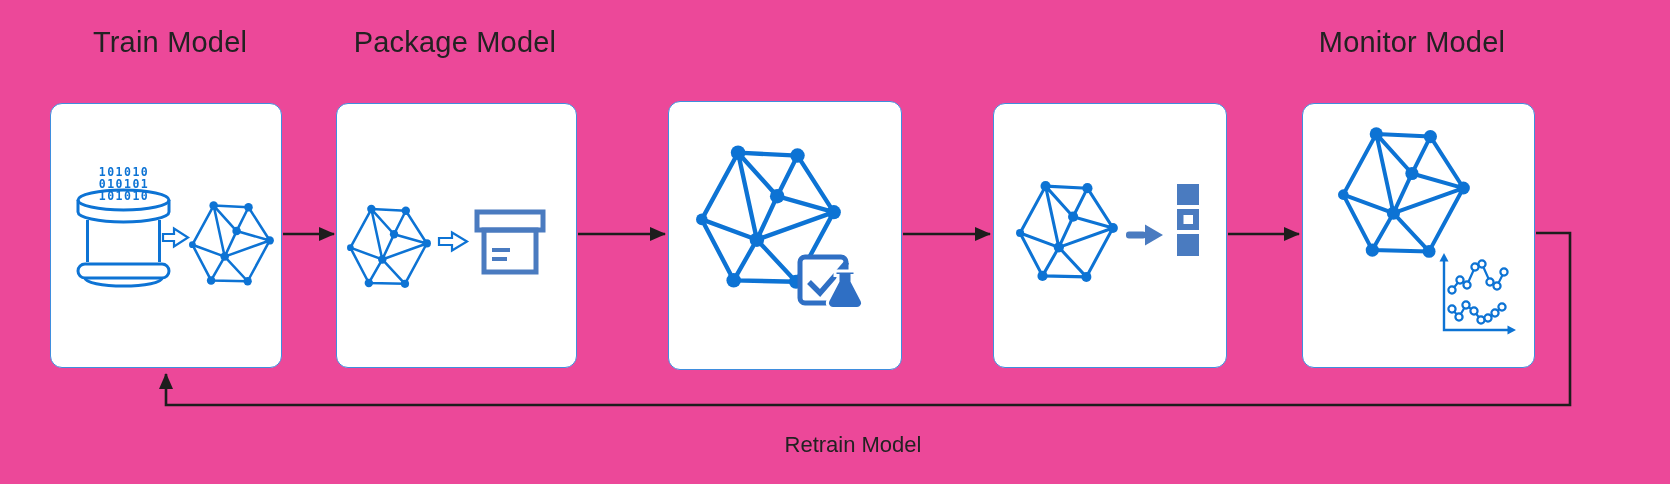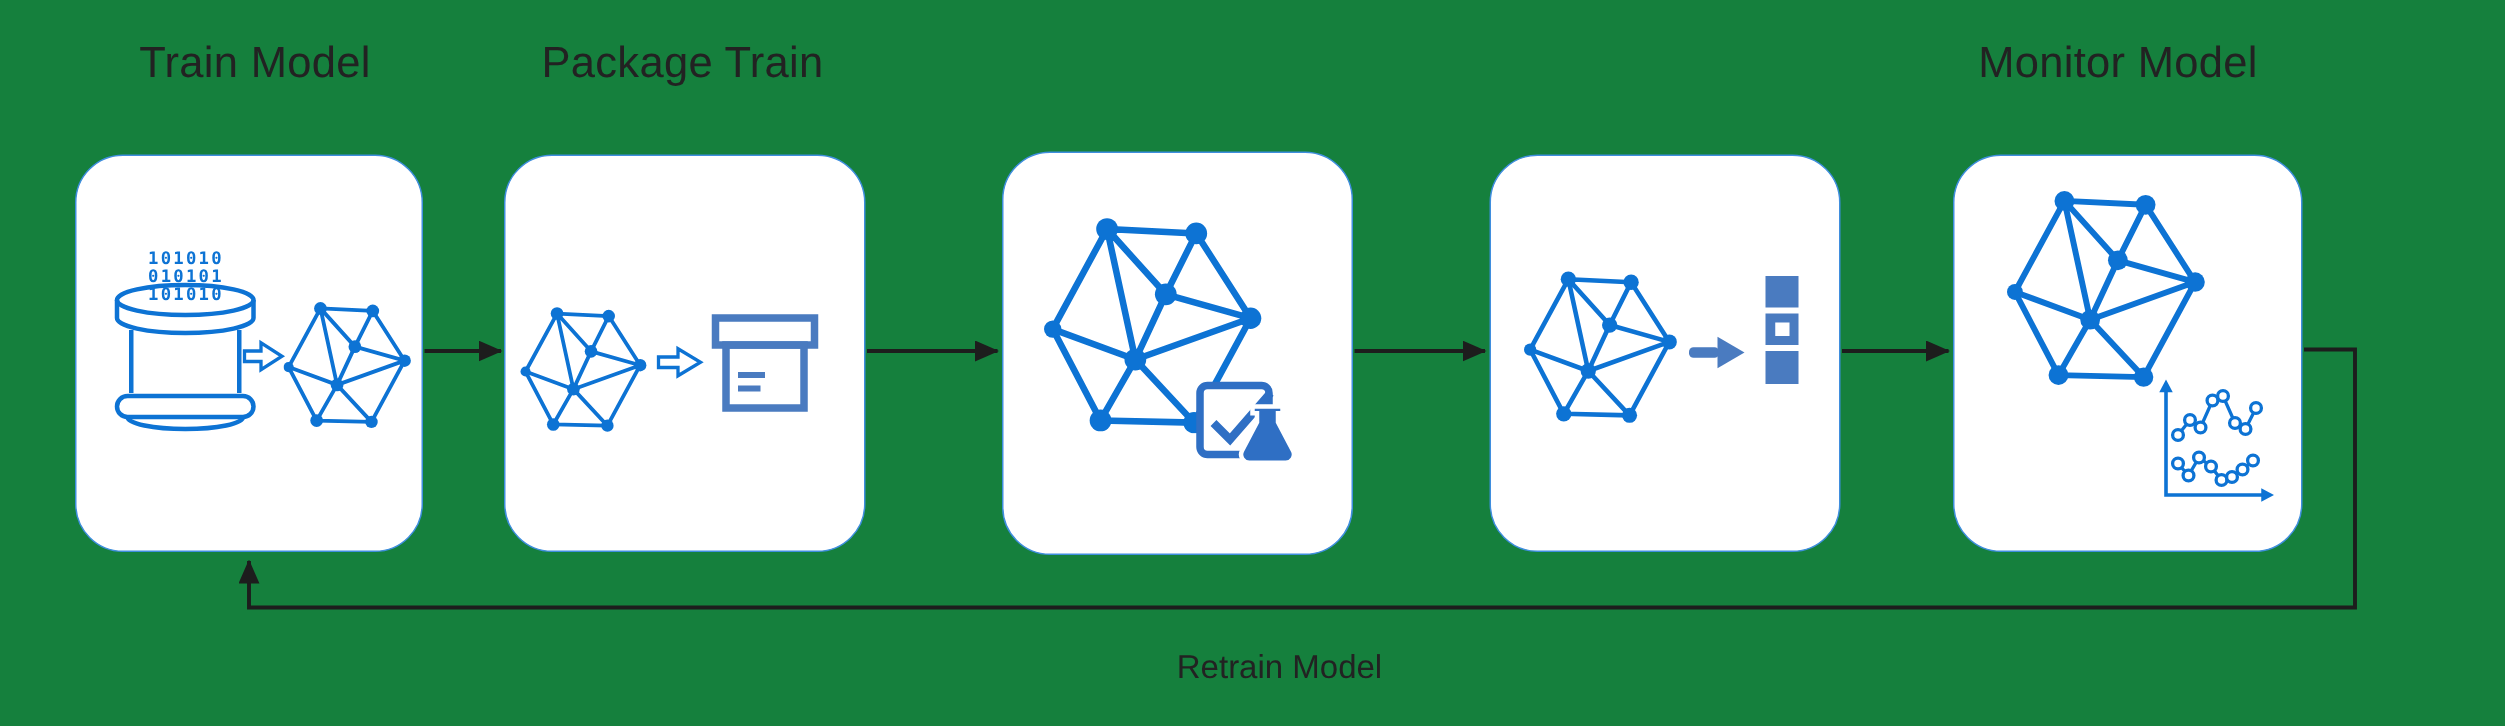"Train Model" .canvas { background: #15803d -> #ec4899 }
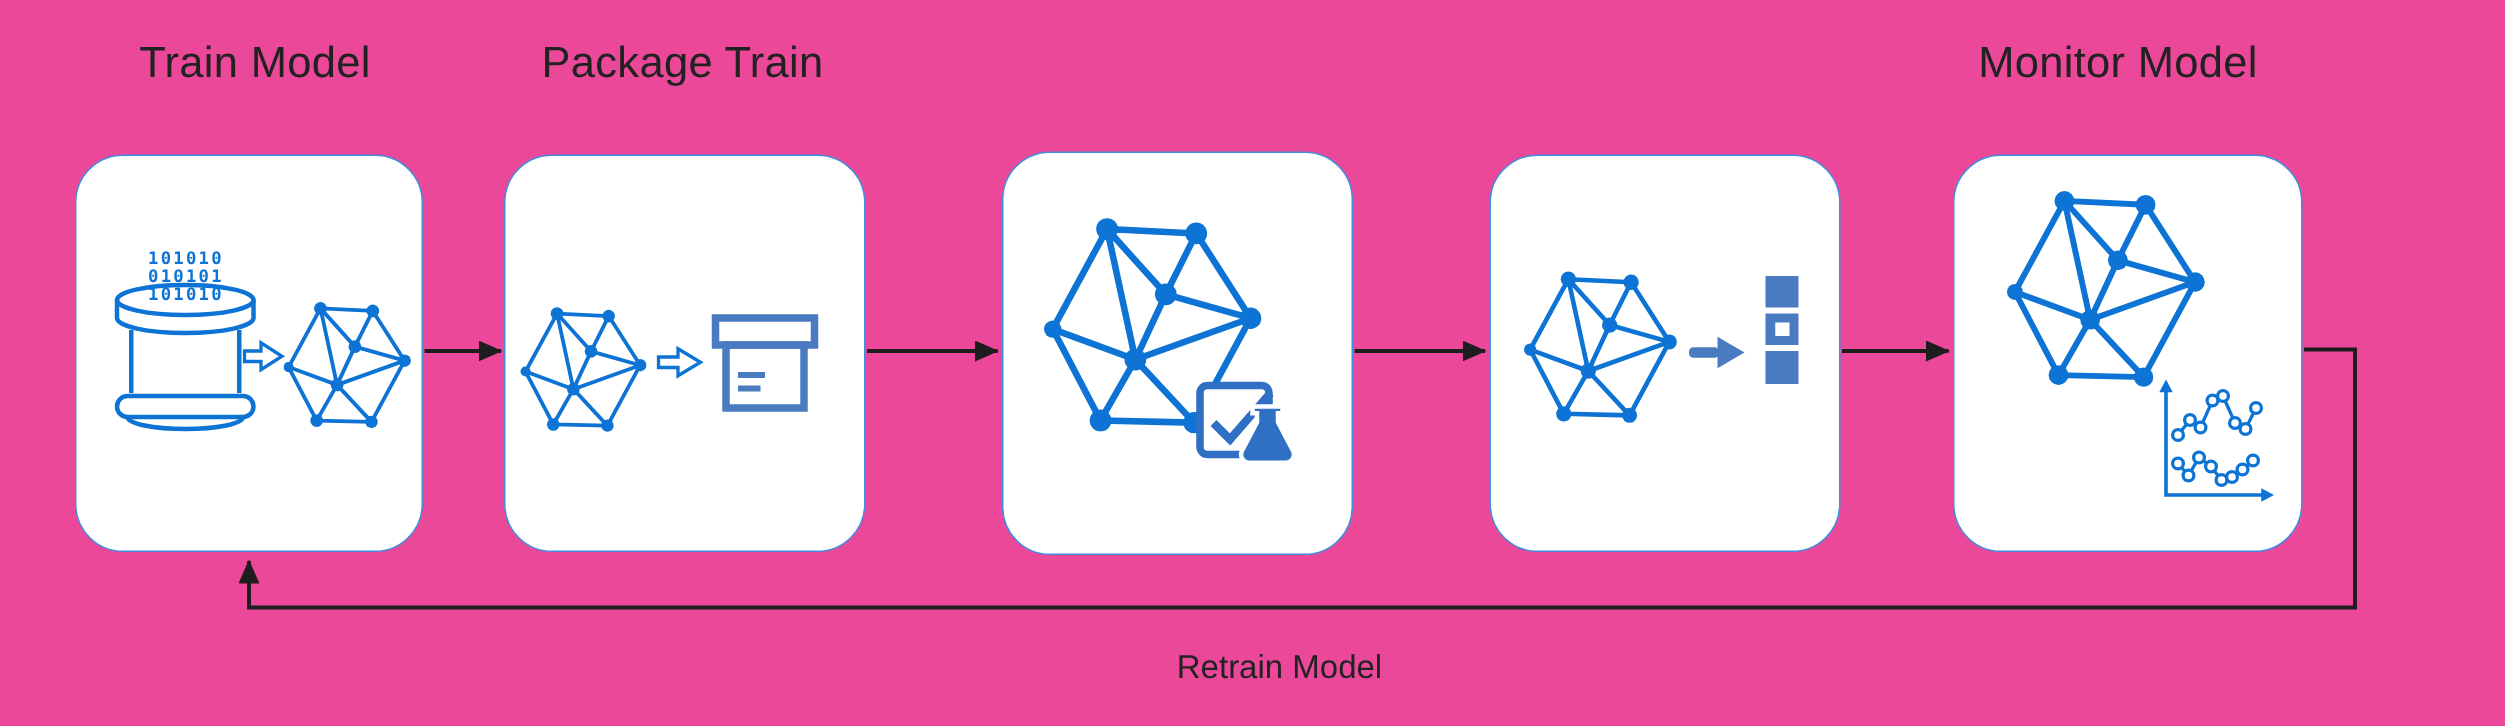"Package Train" div.stage-title { text: Train -> Model }
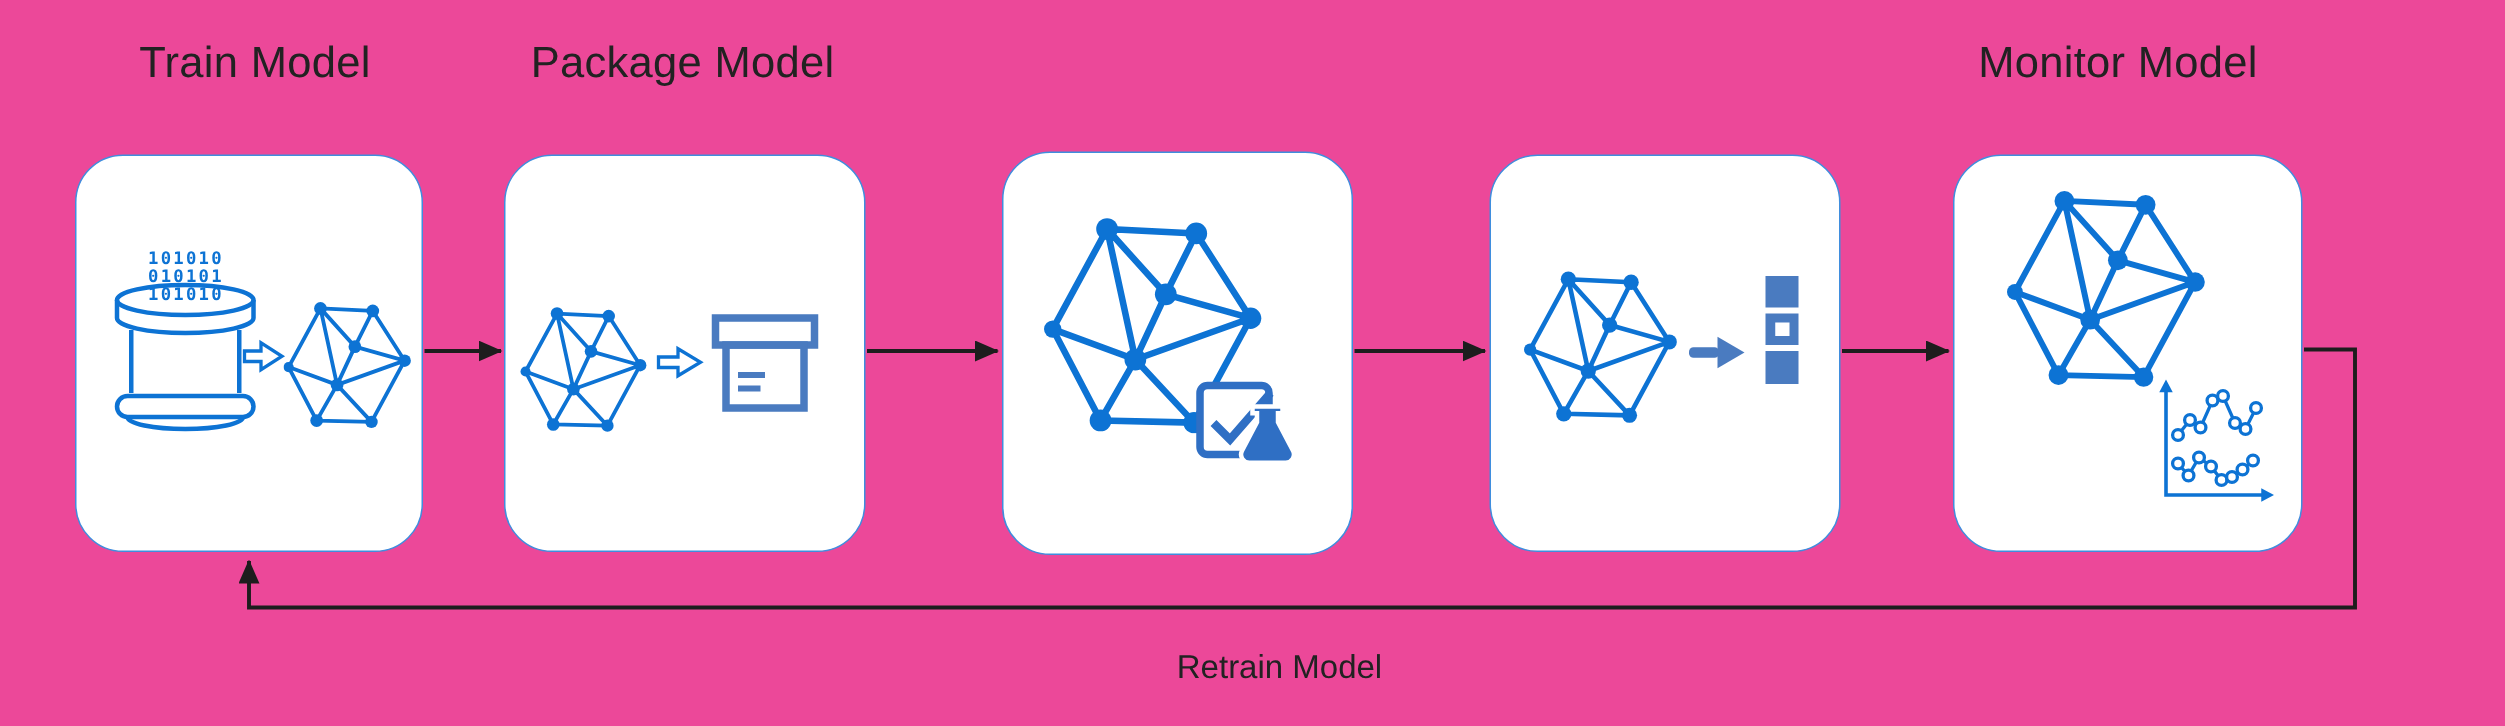"101010" .stage-box { border-radius: 32px -> 12px }
